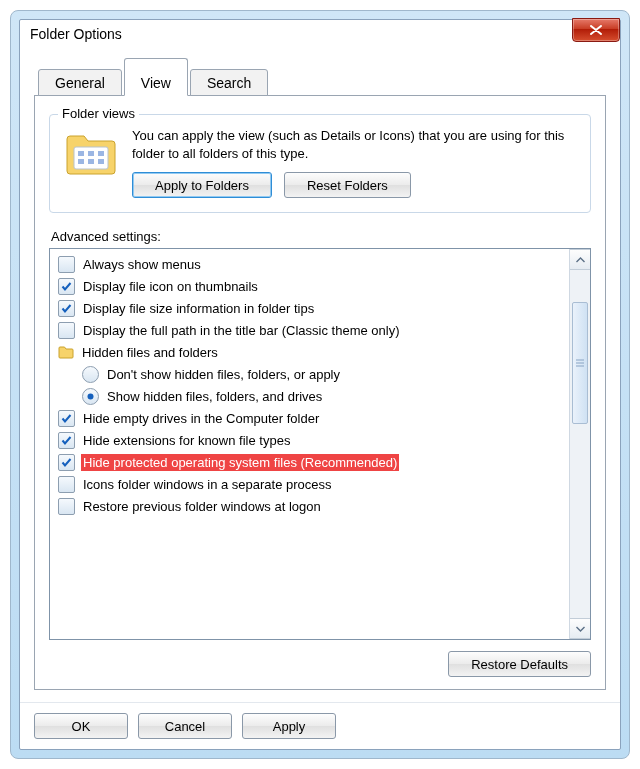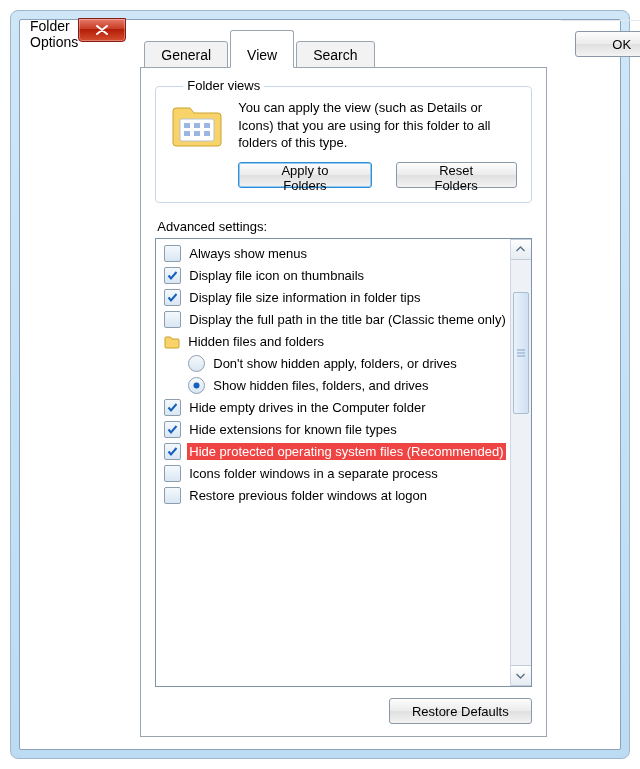"Folder Options" .dialog { flex-direction: row -> column }
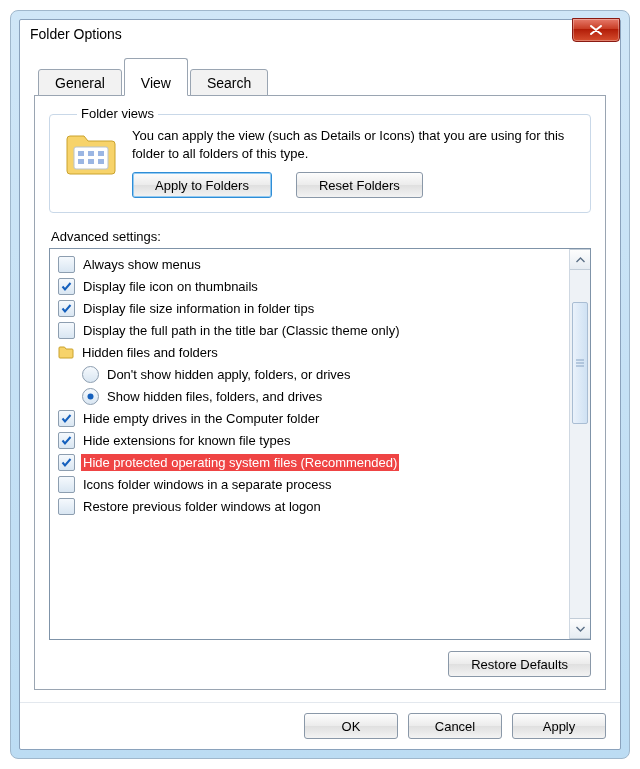"Folder views" .group .legend { left: 27px -> 8px }
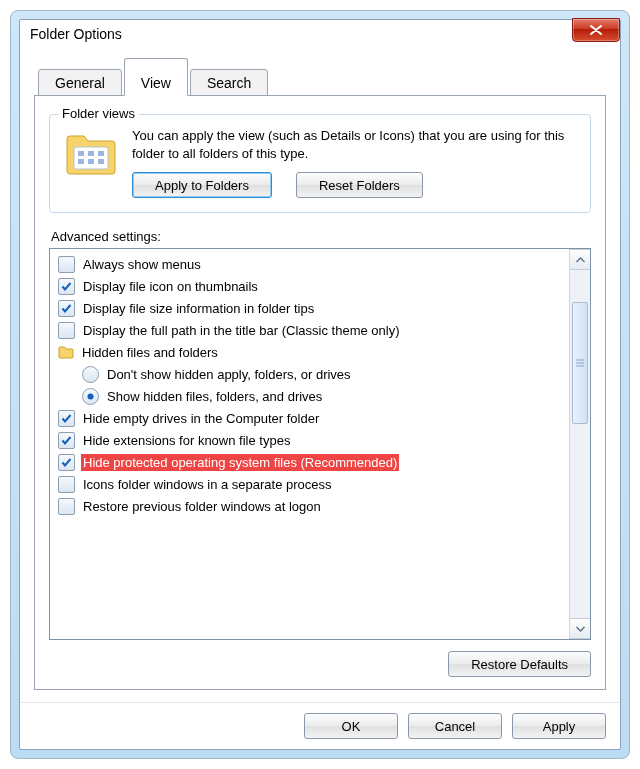"Apply to Folders" .group-buttons { gap: 24px -> 12px }
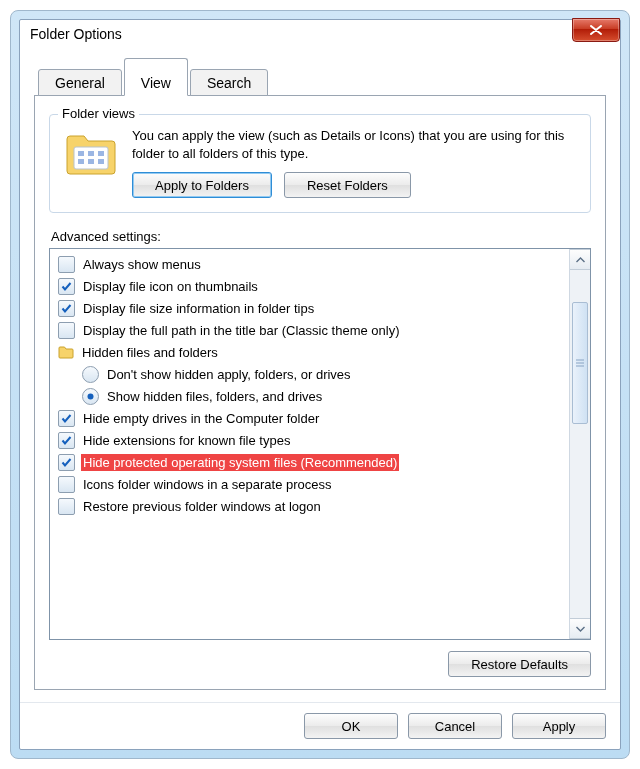"Don't show hidden apply, folders," span.lbl { text: apply, folders, or drives -> files, folders, or apply }
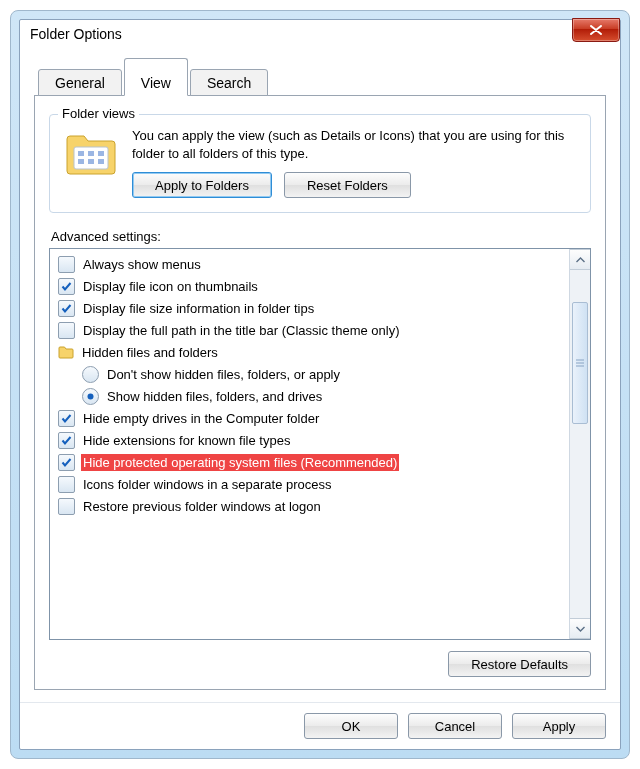"OK" .dlg-buttons { justify-content: flex-end -> flex-start }
